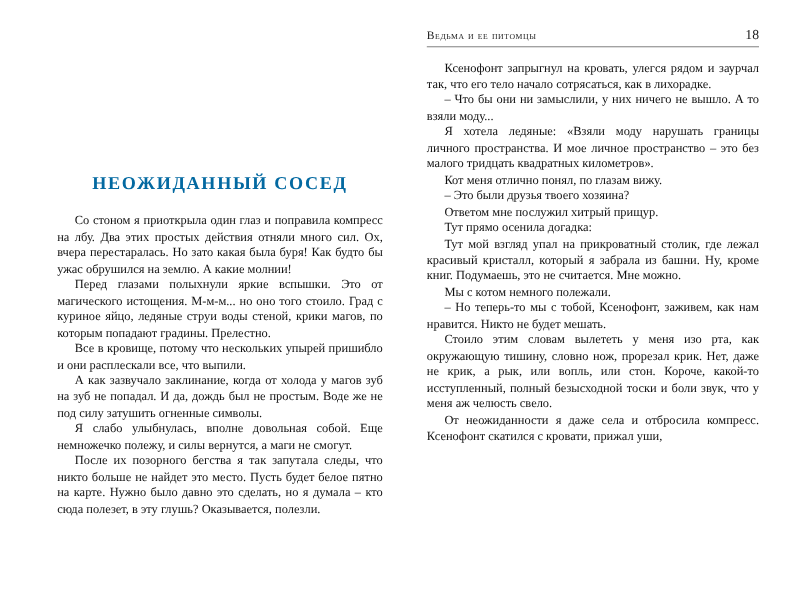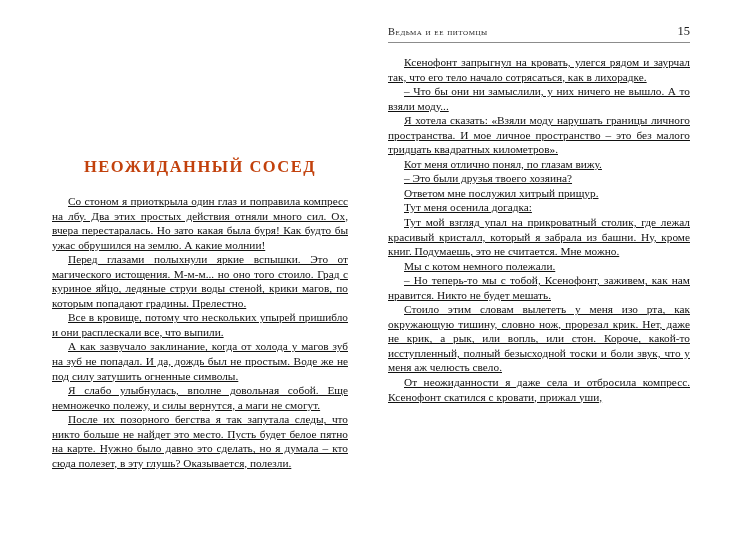"15" span.runhead-folio { text: 15 -> 18 }
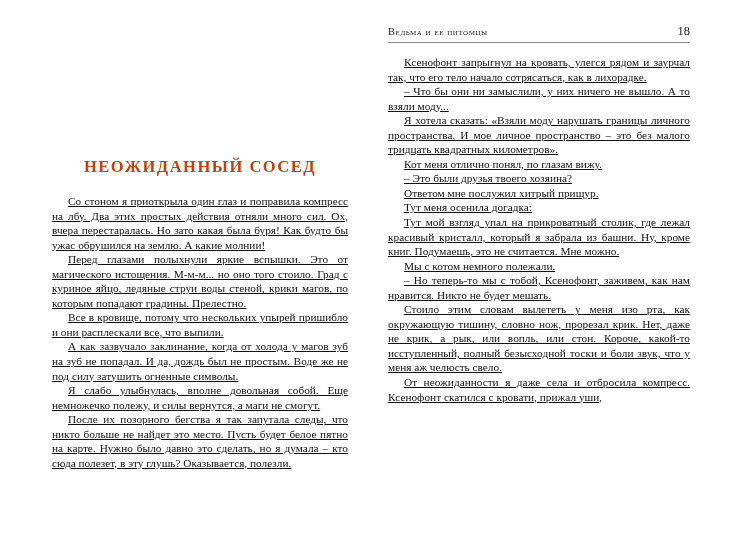"Ксенофонт запрыгнул на кровать, улегся" .column p { text-decoration: underline -> none }
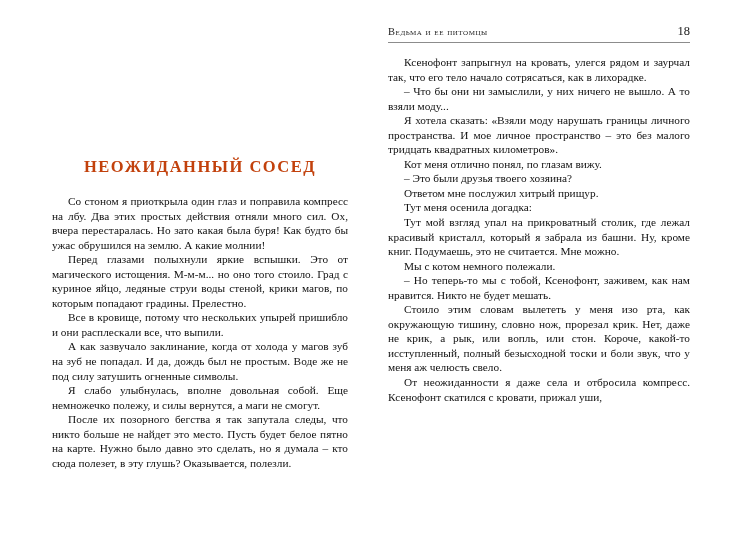"Я хотела сказать: «Взяли моду" p { text: сказать -> ледяные }
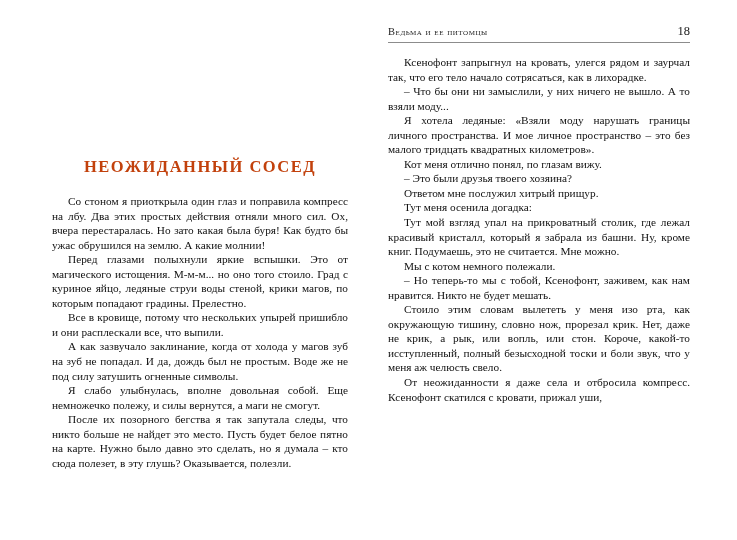"НЕОЖИДАННЫЙ СОСЕД" .chapter-title { color: #c2410c -> #0369a1 }
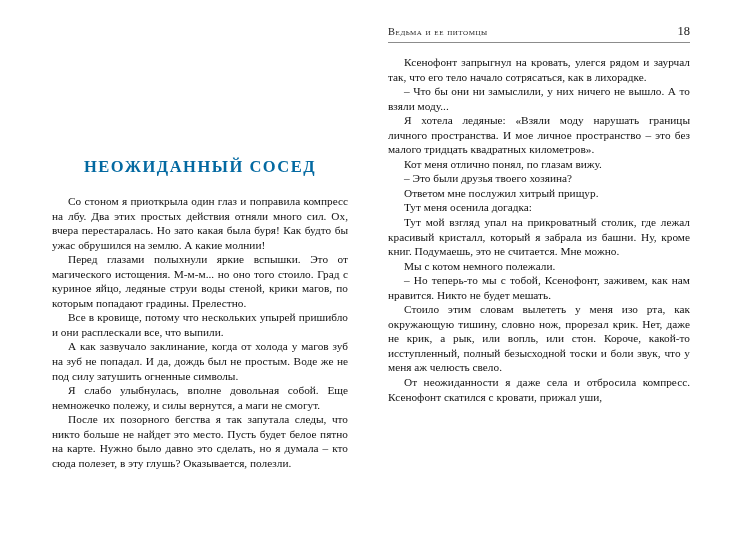"Тут меня осенила догадка:" p { text: меня -> прямо }
